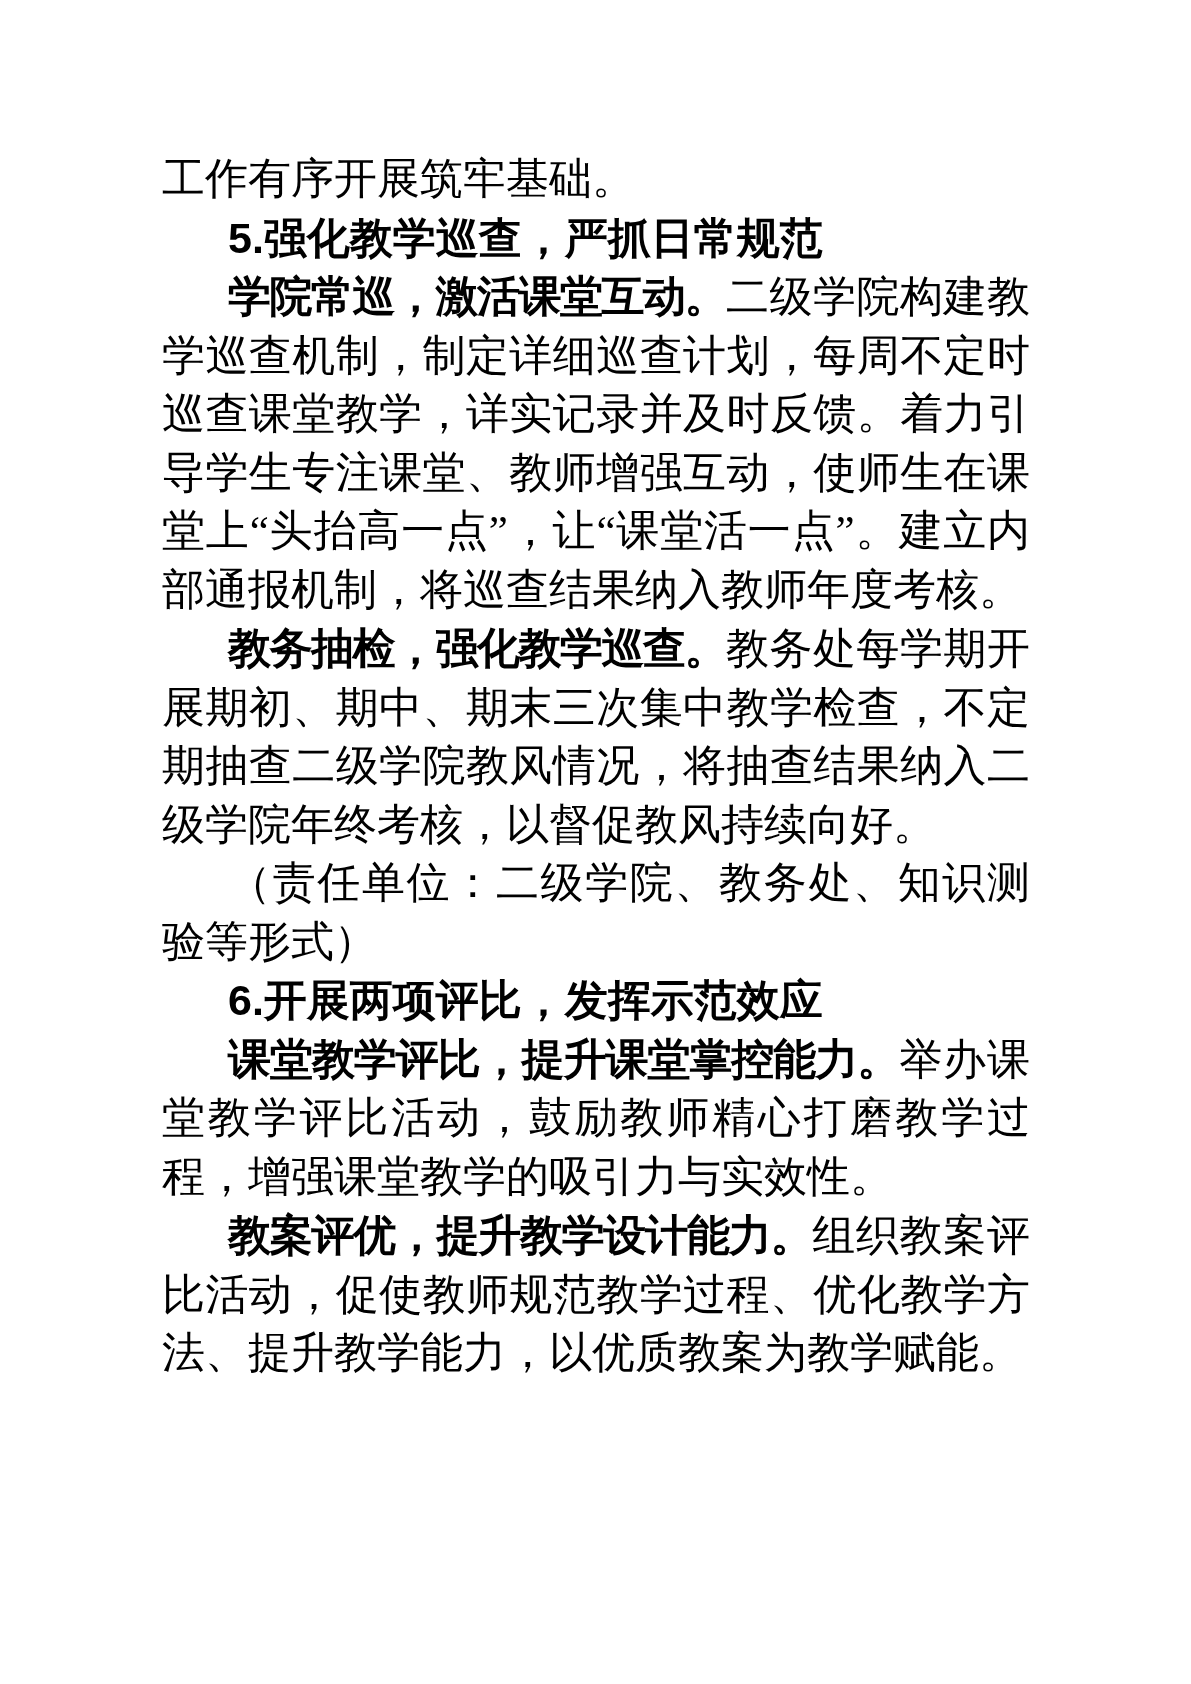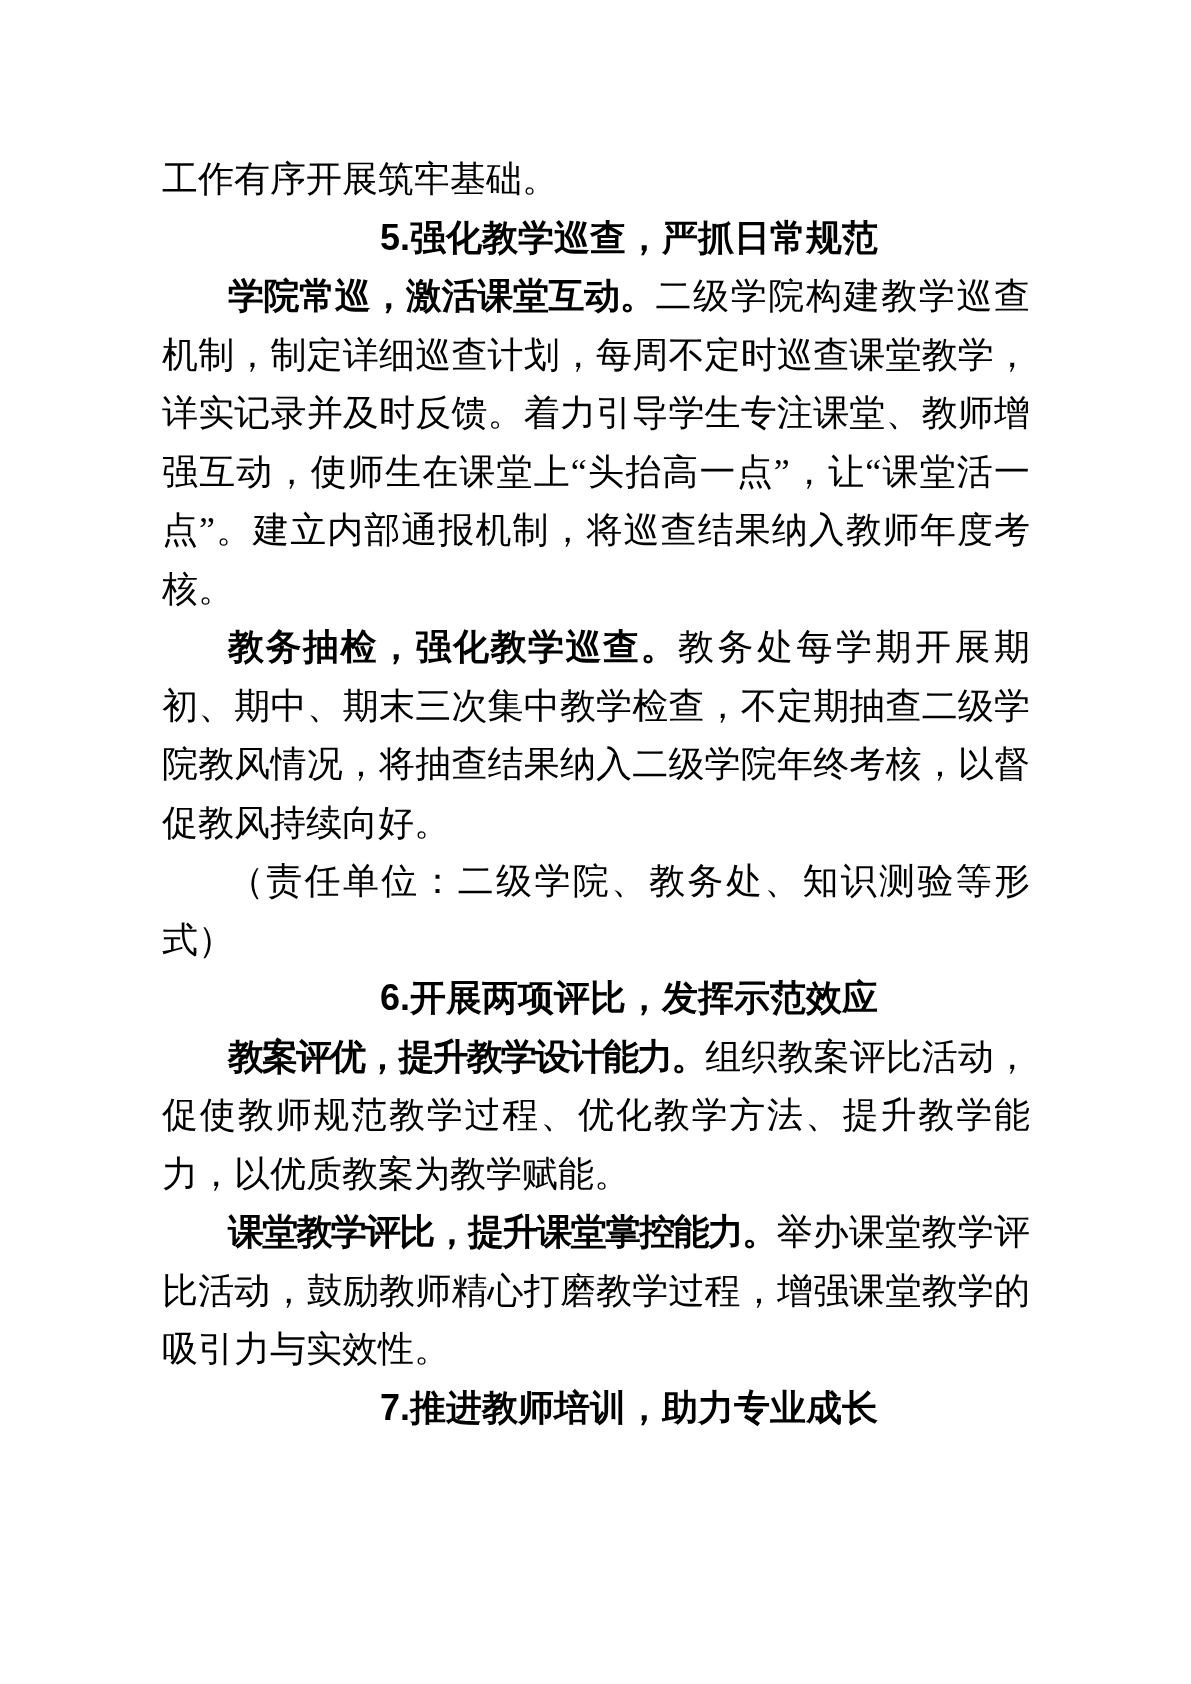"工作有序开展筑牢基础。" .para { font-size: 36px -> 43px }
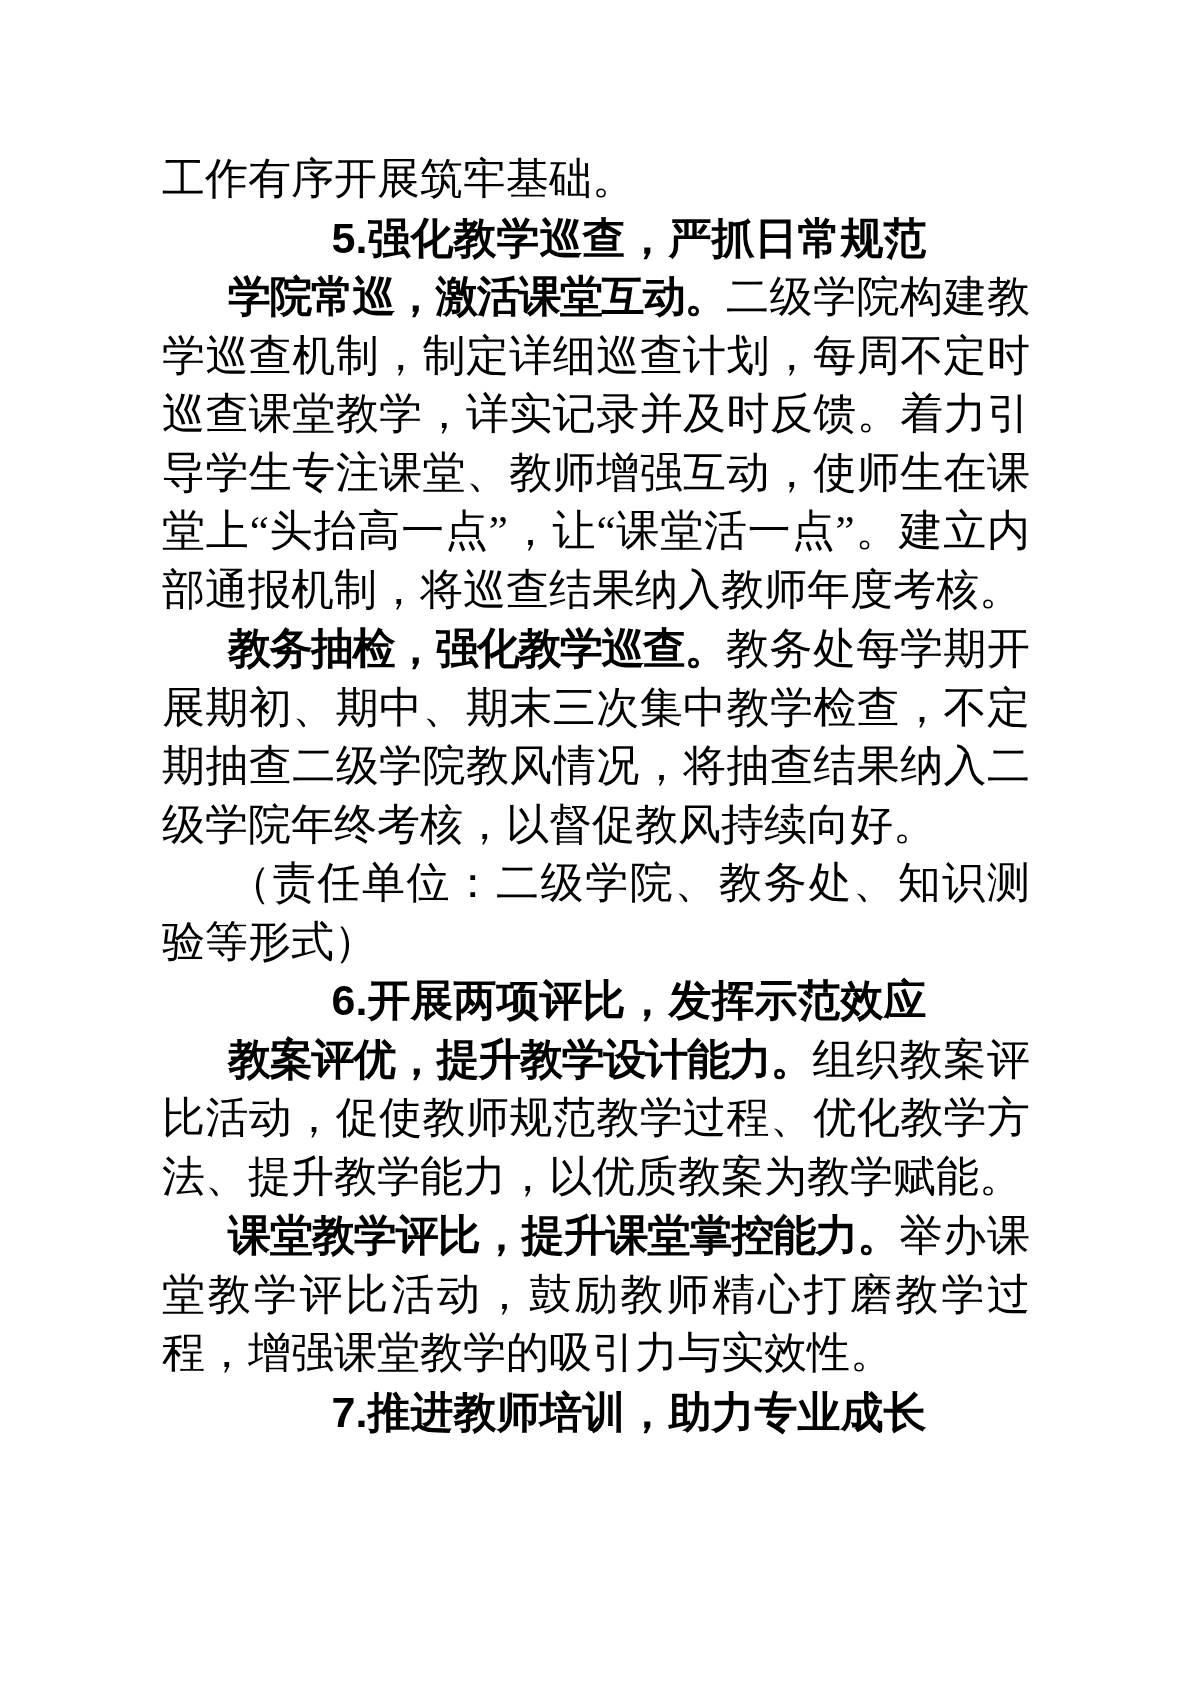"5.强化教学巡查，严抓日常规范" .para.heading { text-align: center -> left }
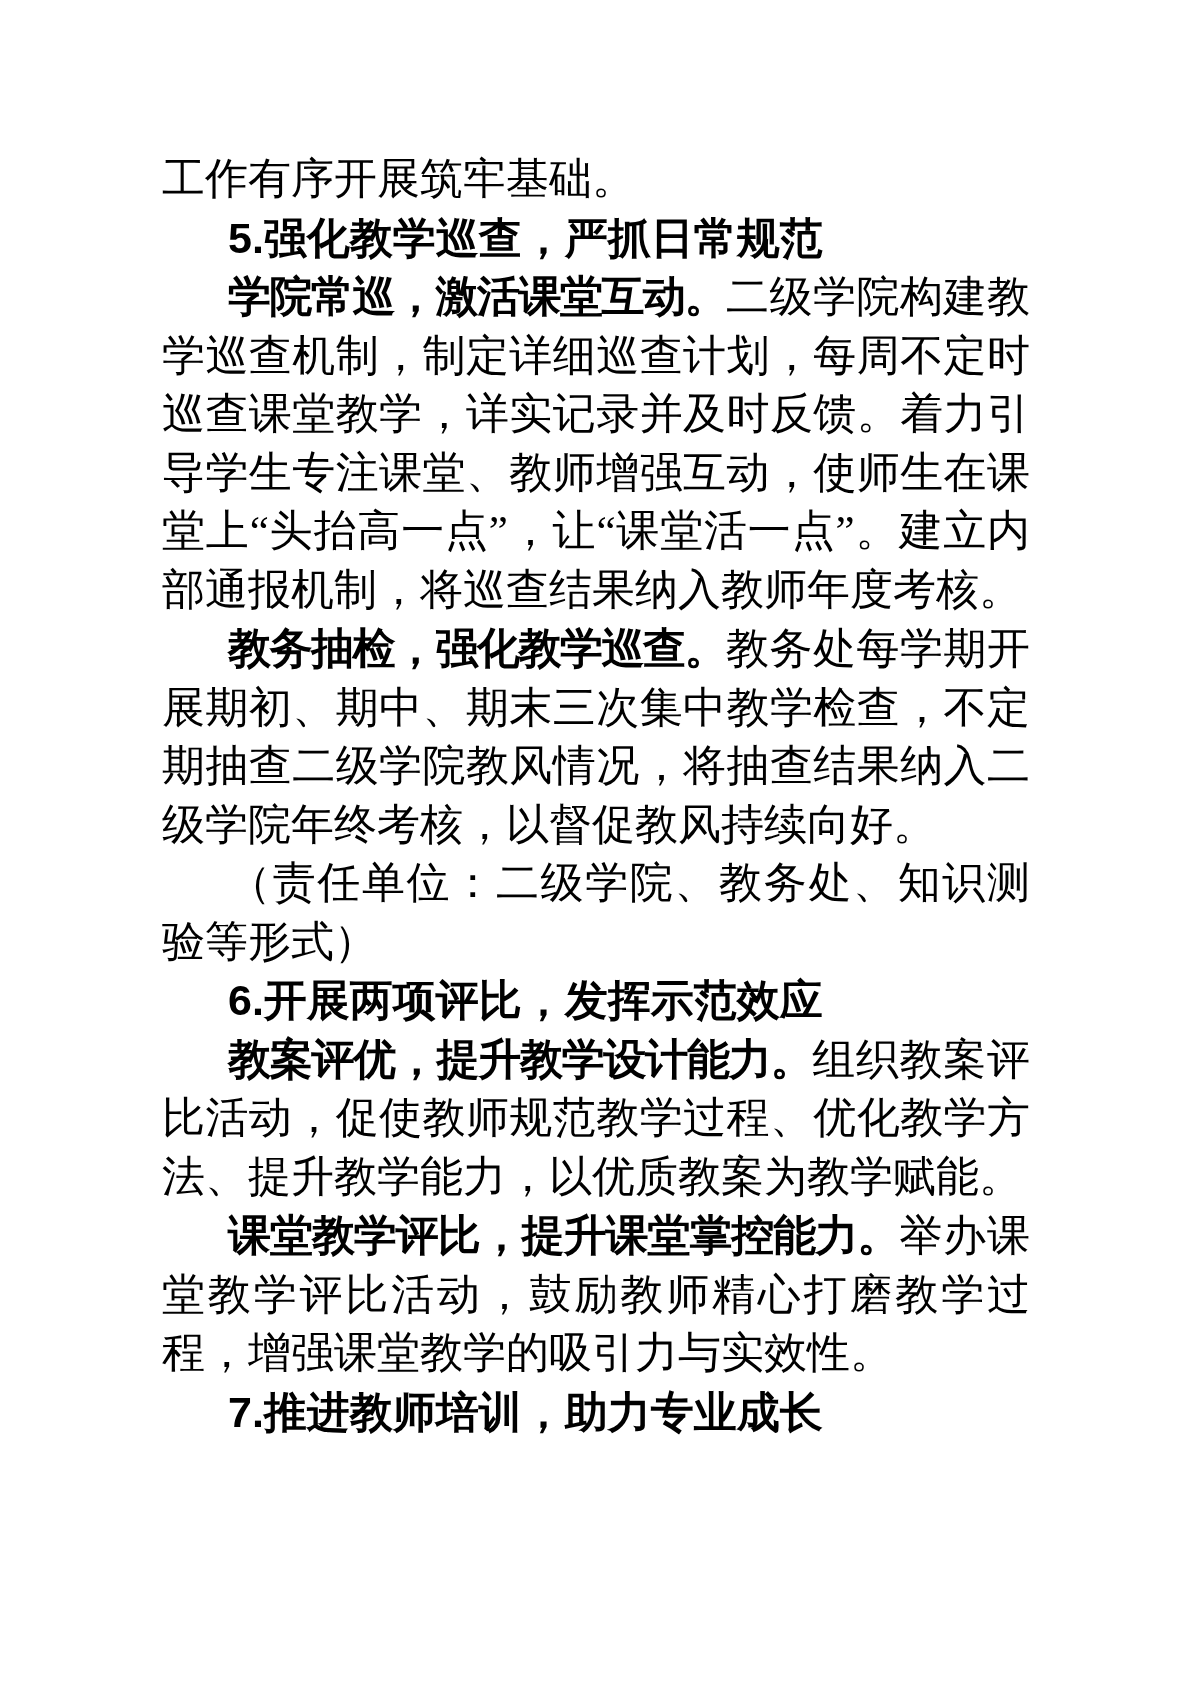"教案评优，提升教学设计能力。组织教案评比活动，促使教师规范教学过程、优化教学方法" p.para { order: before "课堂教学评比，提升课堂掌控能力。举办课堂教学评比活动，鼓励教师精心打磨教学过程，" -> after "课堂教学评比，提升课堂掌控能力。举办课堂教学评比活动，鼓励教师精心打磨教学过程，" }
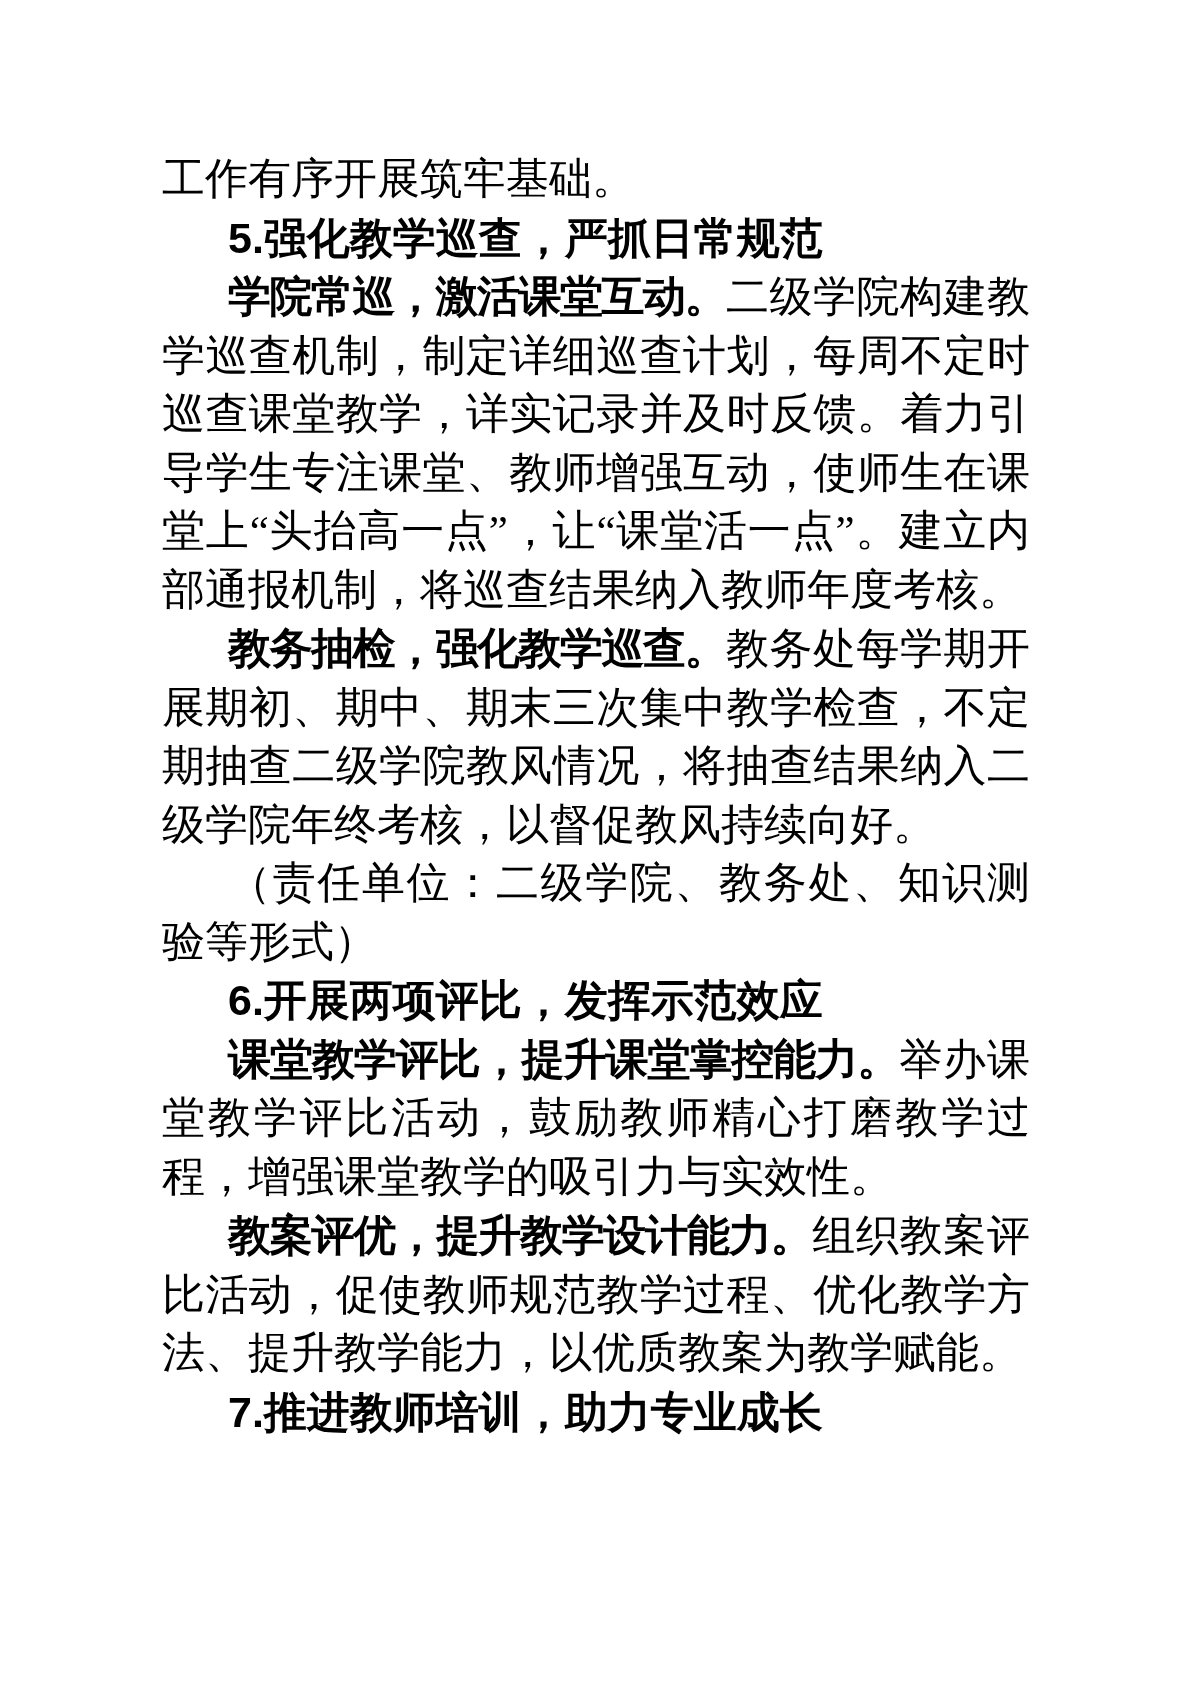"7.推进教师培训，助力专业成长" p.para { html: <p><span>7.推进教师培训，助力专业成长</span></p> -> none }
